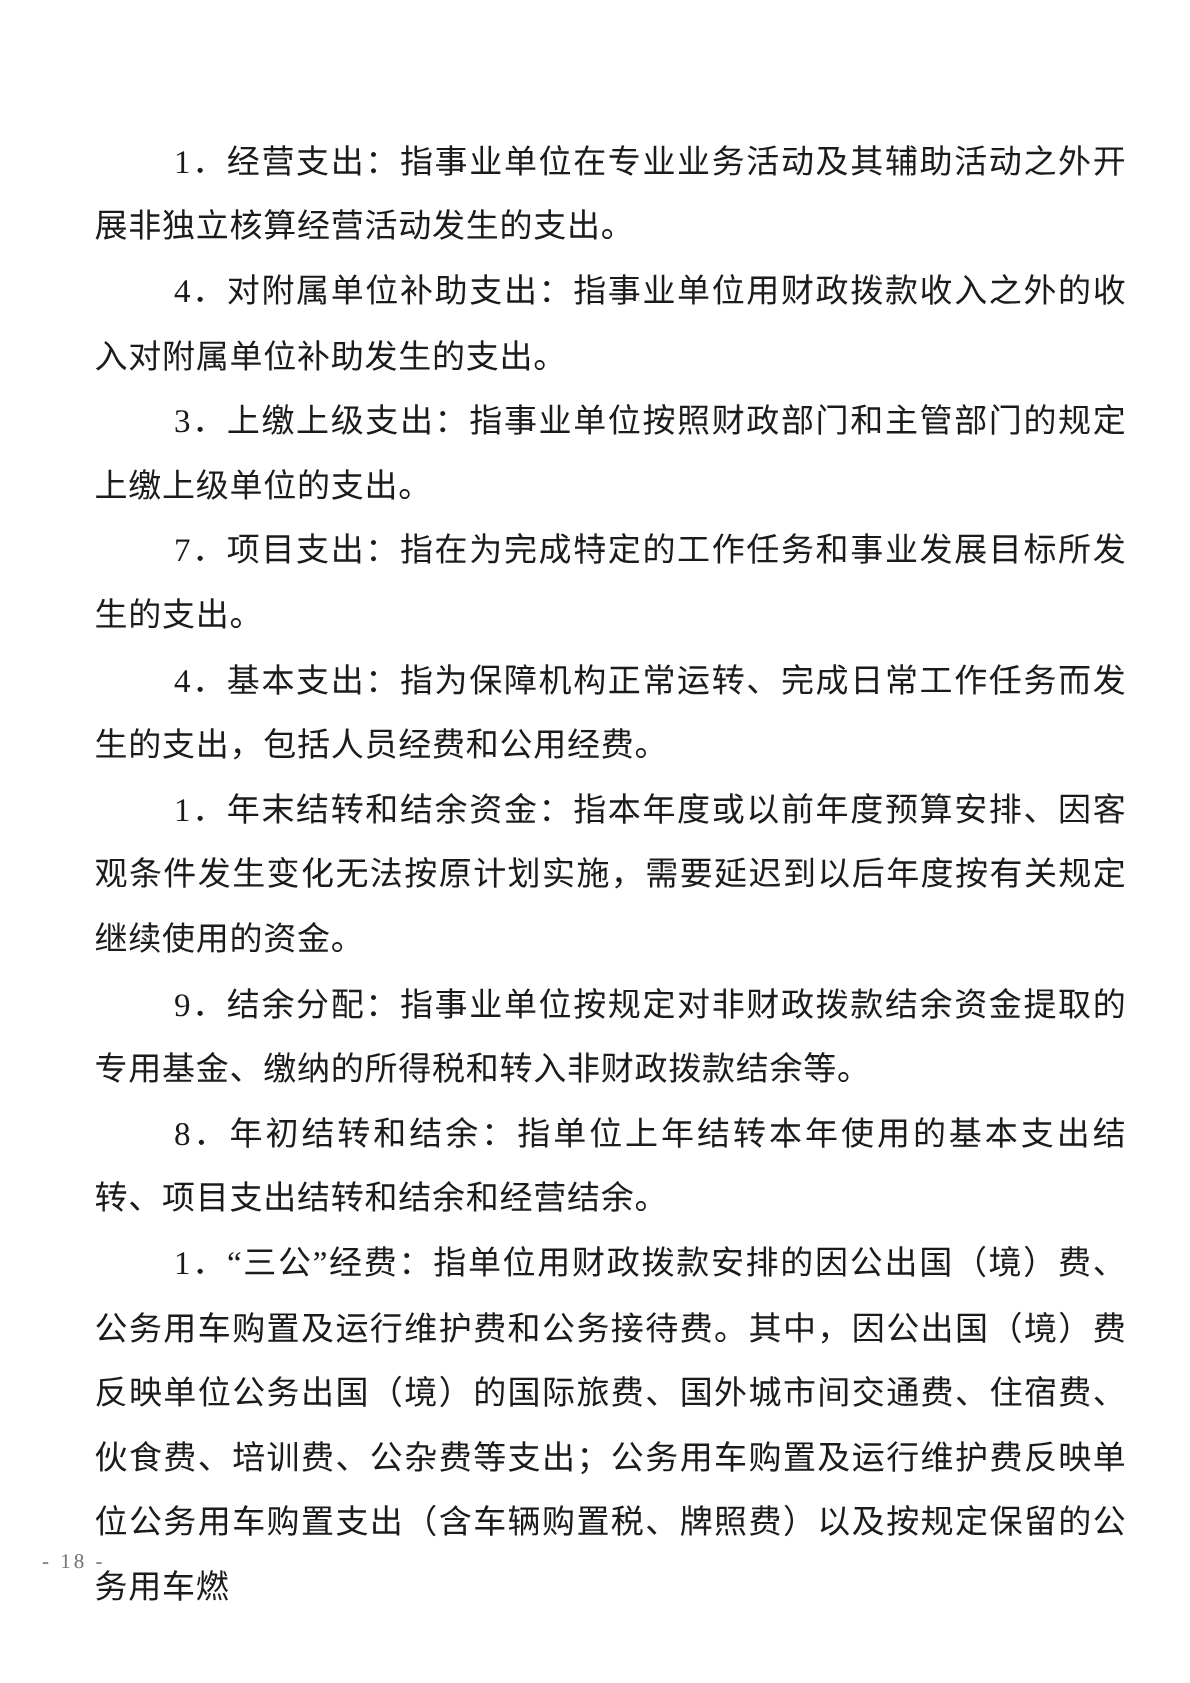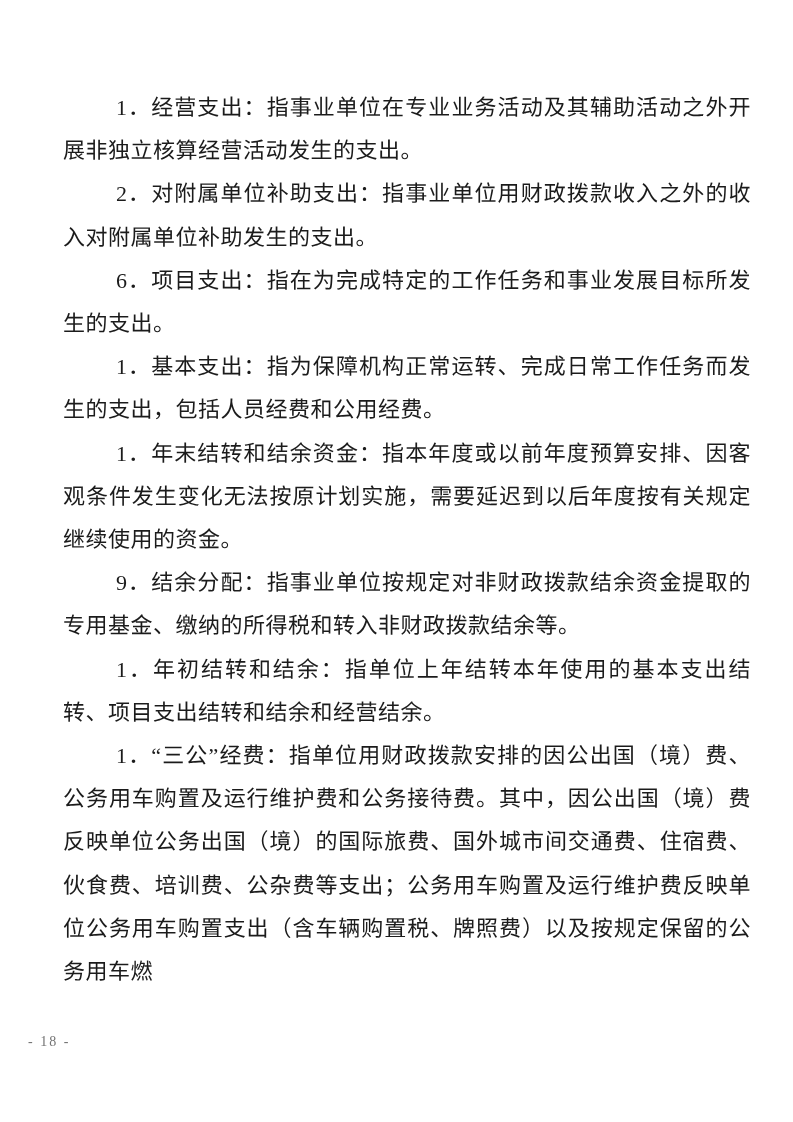"2．对附属单位补助支出：指事业单位用财政拨款收入之外的收入对附属单位补助发生的支" p { text: 2 -> 4 }
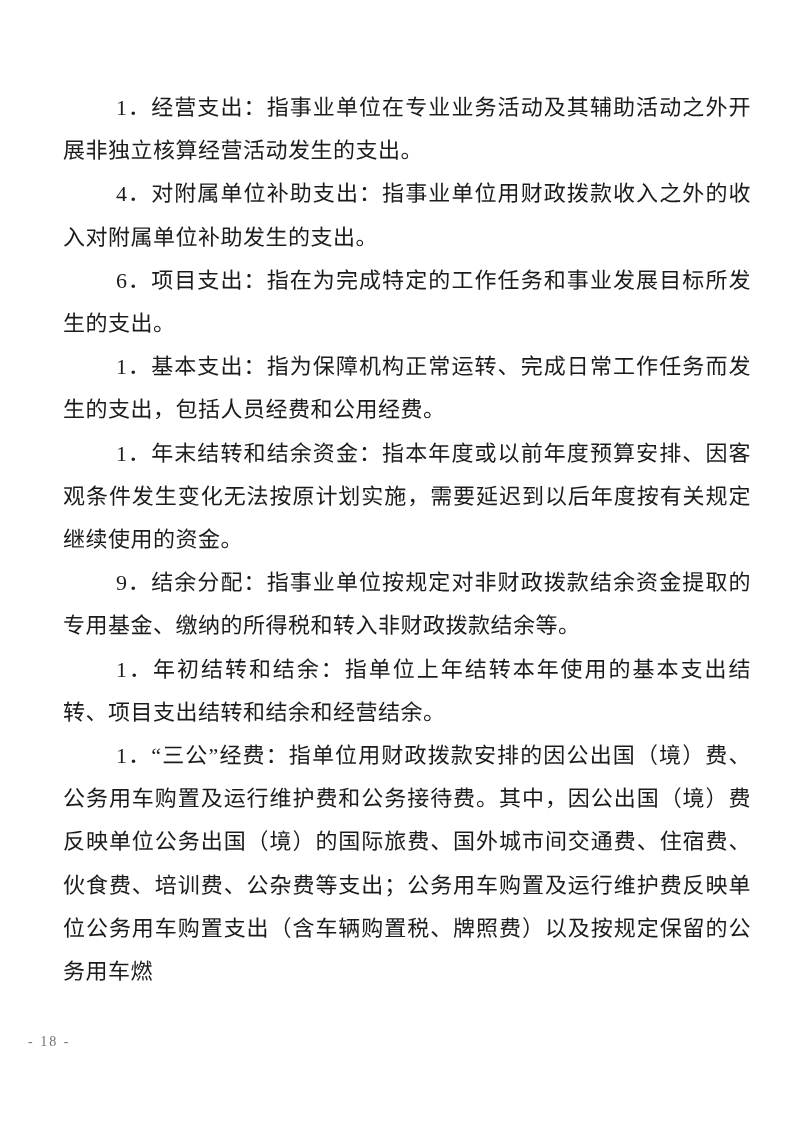"3．上缴上级支出：指事业单位按照财政部门和主管部门的规定上缴上级单位的支出。" p { html: none -> <p>3．上缴上级支出：指事业单位按照财政部门和主管部门的规定上缴上级单位的支出。</p> }
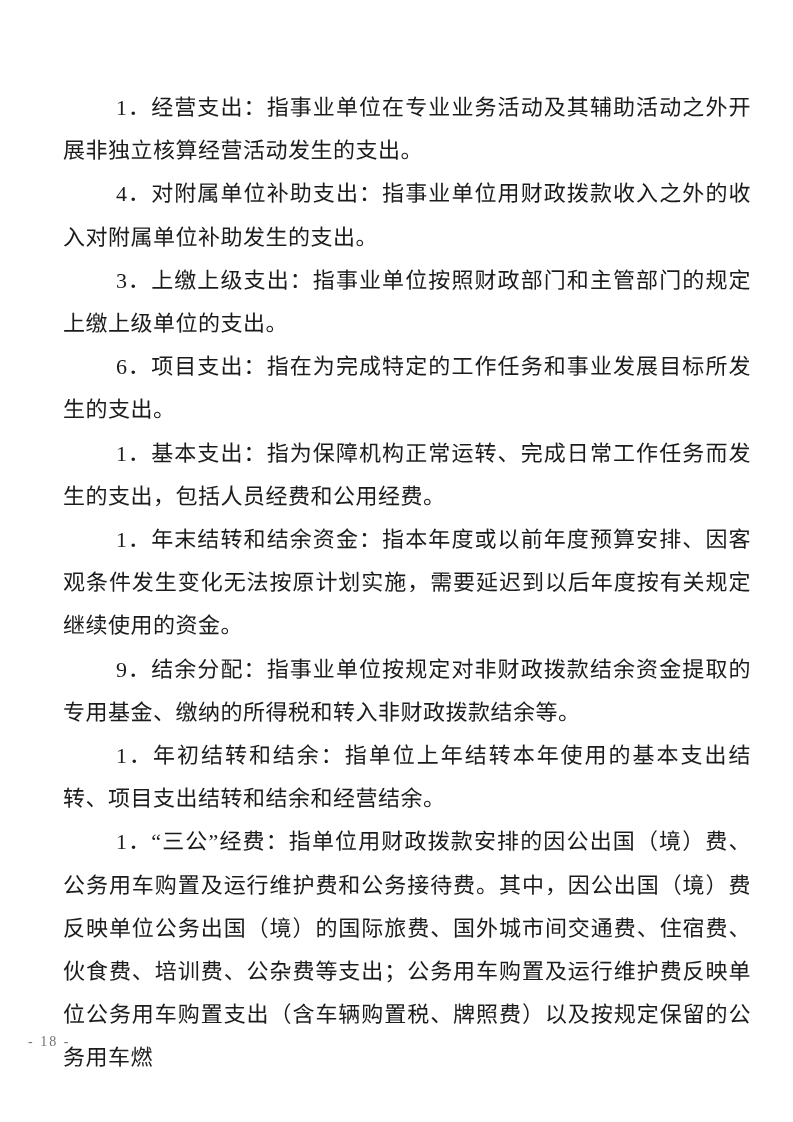"6．项目支出：指在为完成特定的工作任务和事业发展目标所发生的支出。" p { text: 6 -> 7 }
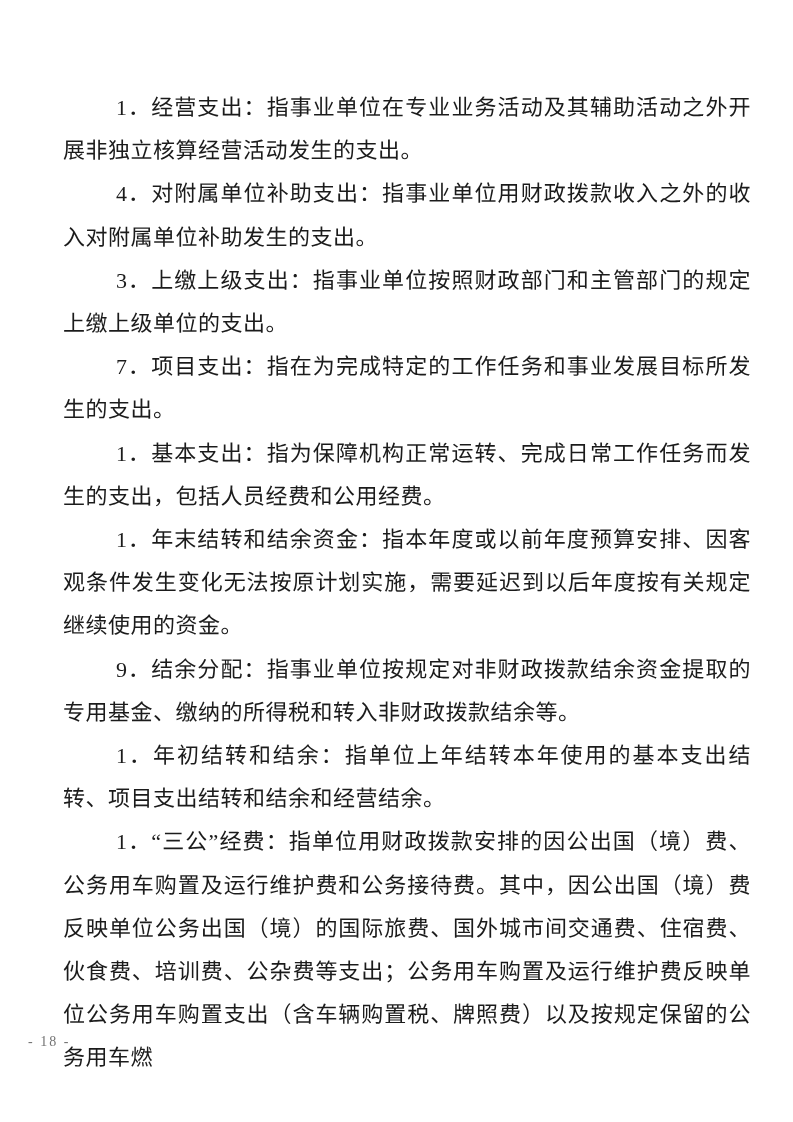"1．基本支出：指为保障机构正常运转、完成日常工作任务而发生的支出，包括人员经费和" p { text: 1 -> 4 }
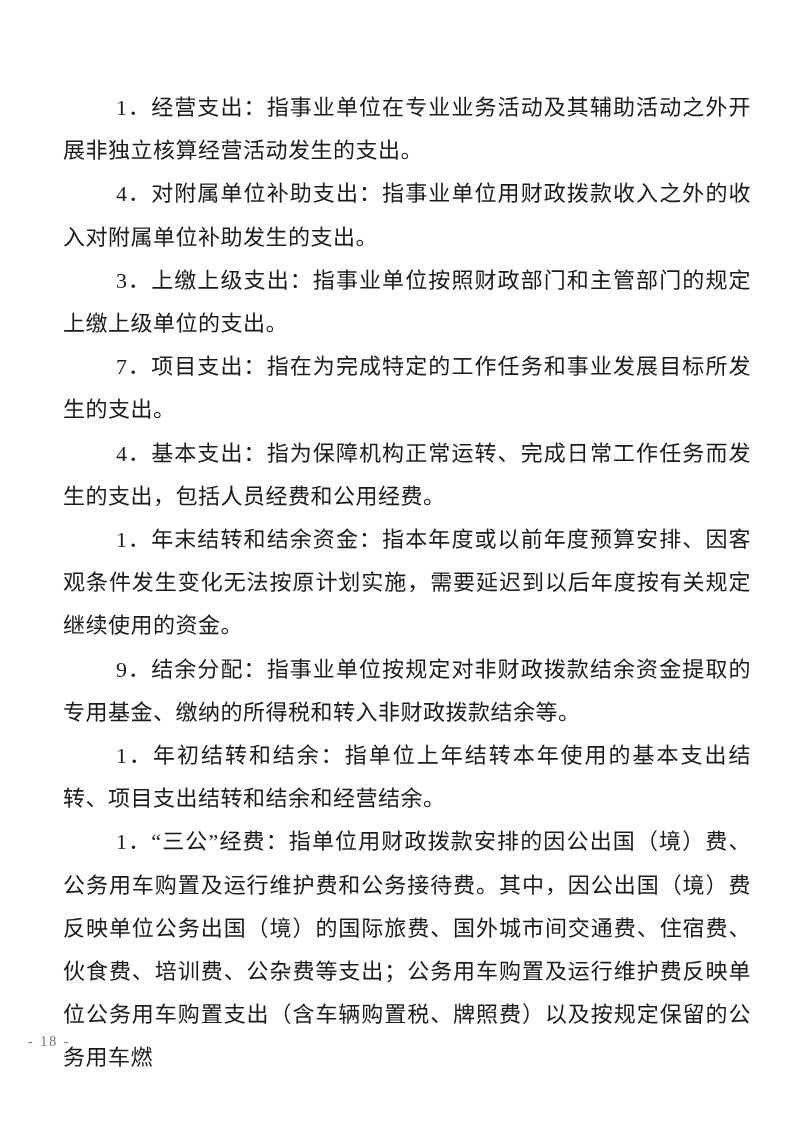"1．年初结转和结余：指单位上年结转本年使用的基本支出结转、项目支出结转和结余和经" p { text: 1 -> 8 }
